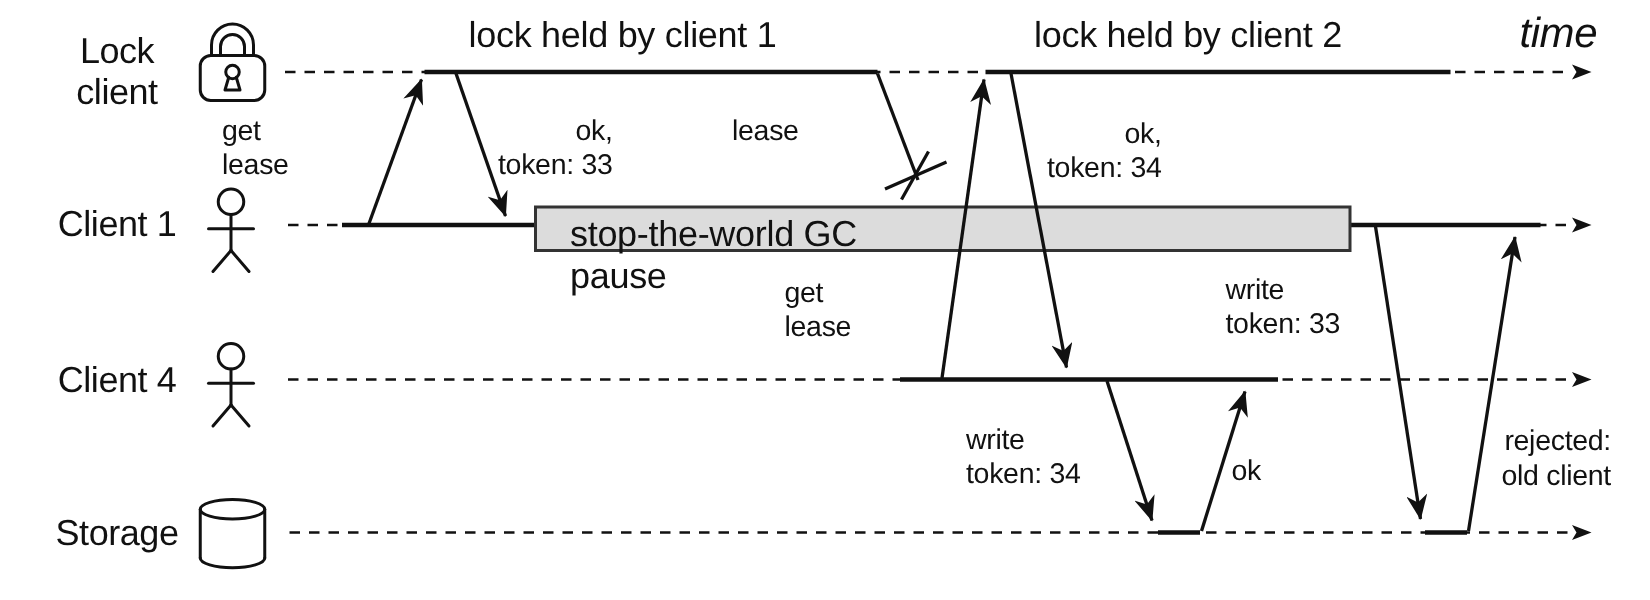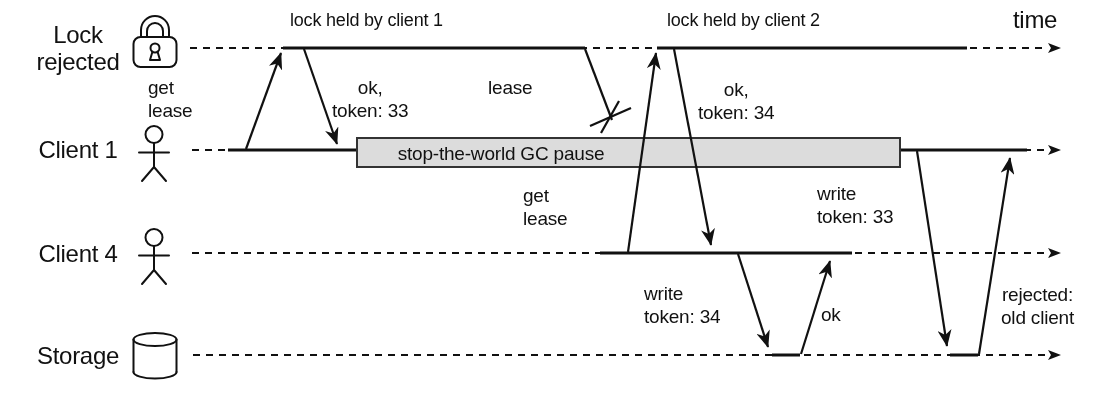"lock held by client 1" .spanlabel { font-size: 18px -> 24px; text-align: none -> center }
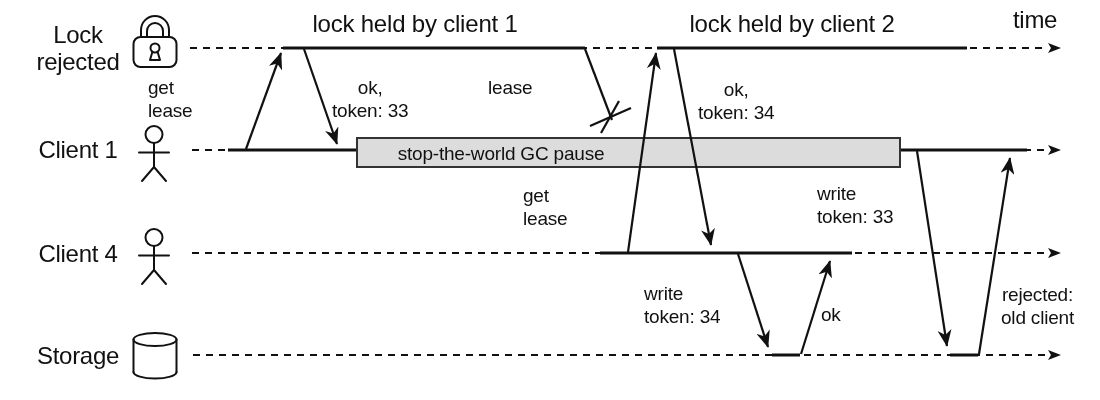"time" .timelabel { font-size: 24px -> 28px; font-style: none -> italic }
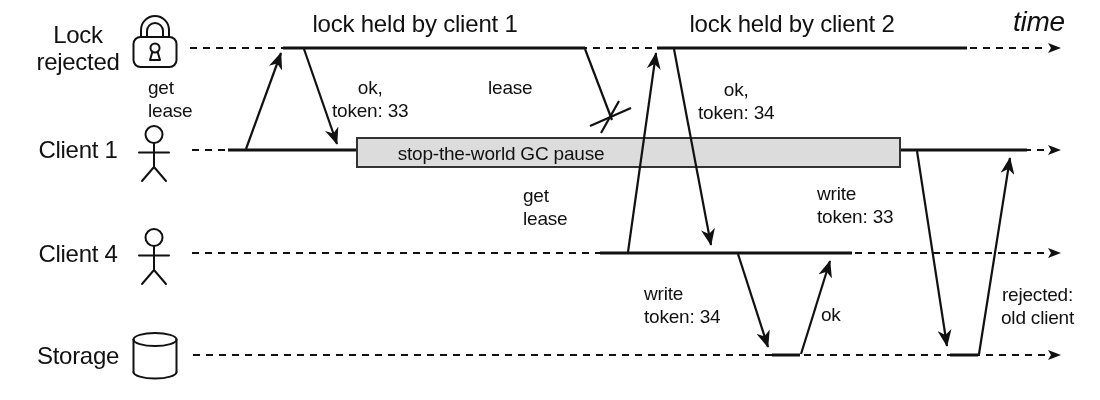"rejected" div { text: rejected -> client }
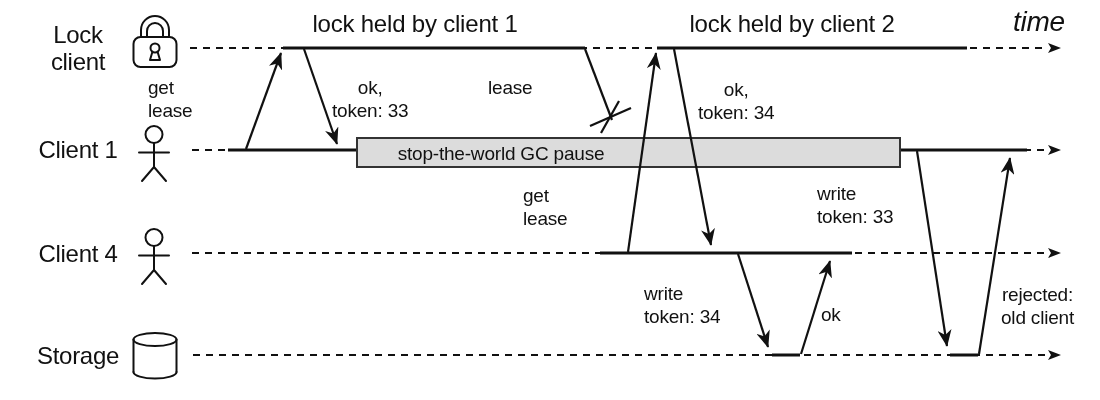"ok," .ta-l { text-align: center -> right }
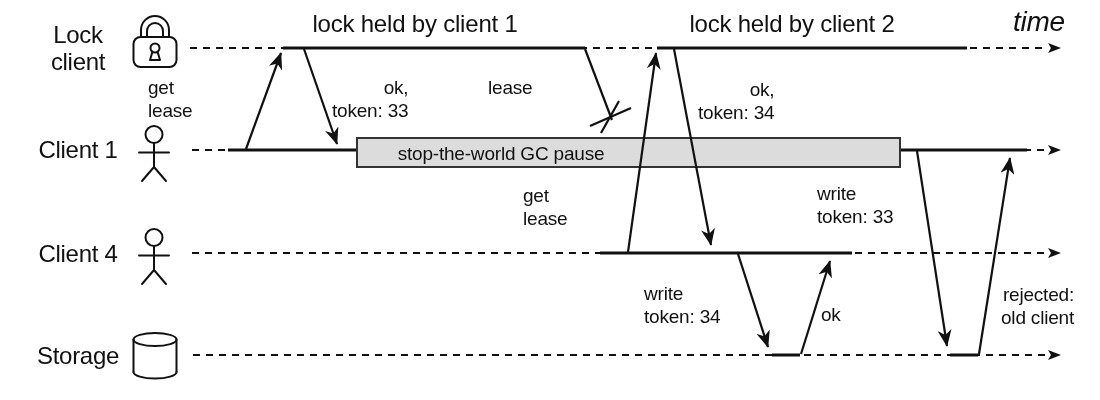"stop-the-world GC pause" .gctext { font-size: 19px -> 24px; text-align: center -> none }
